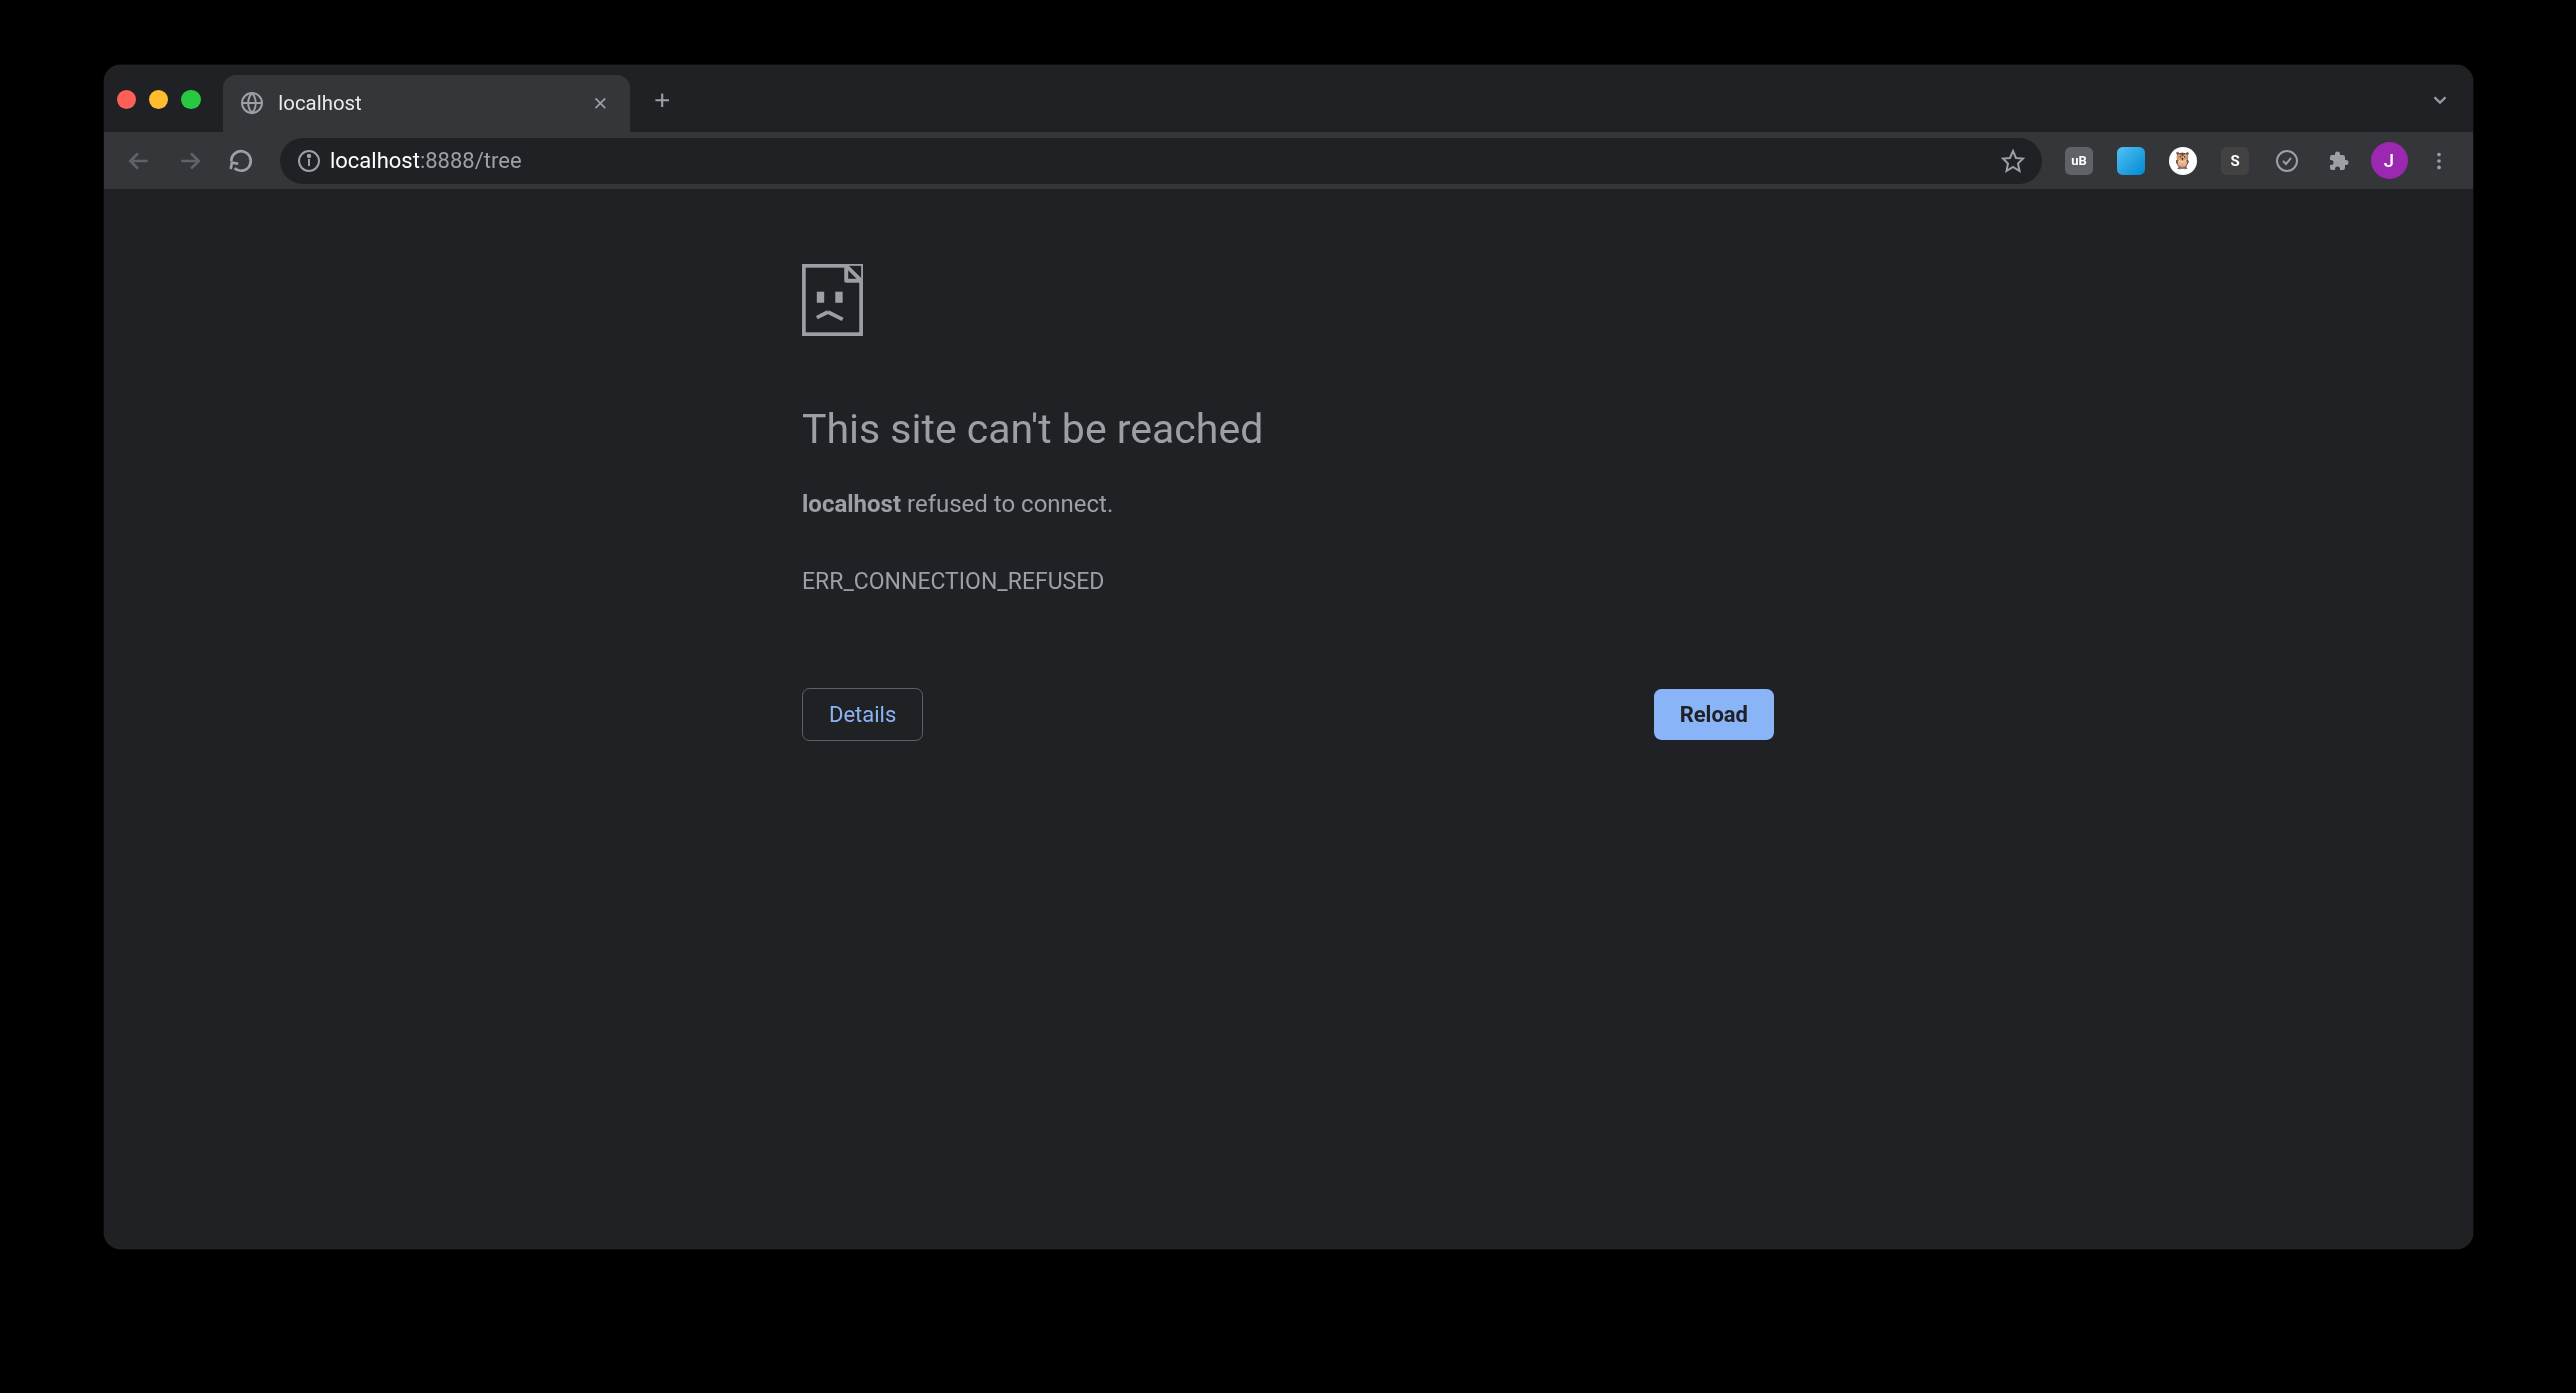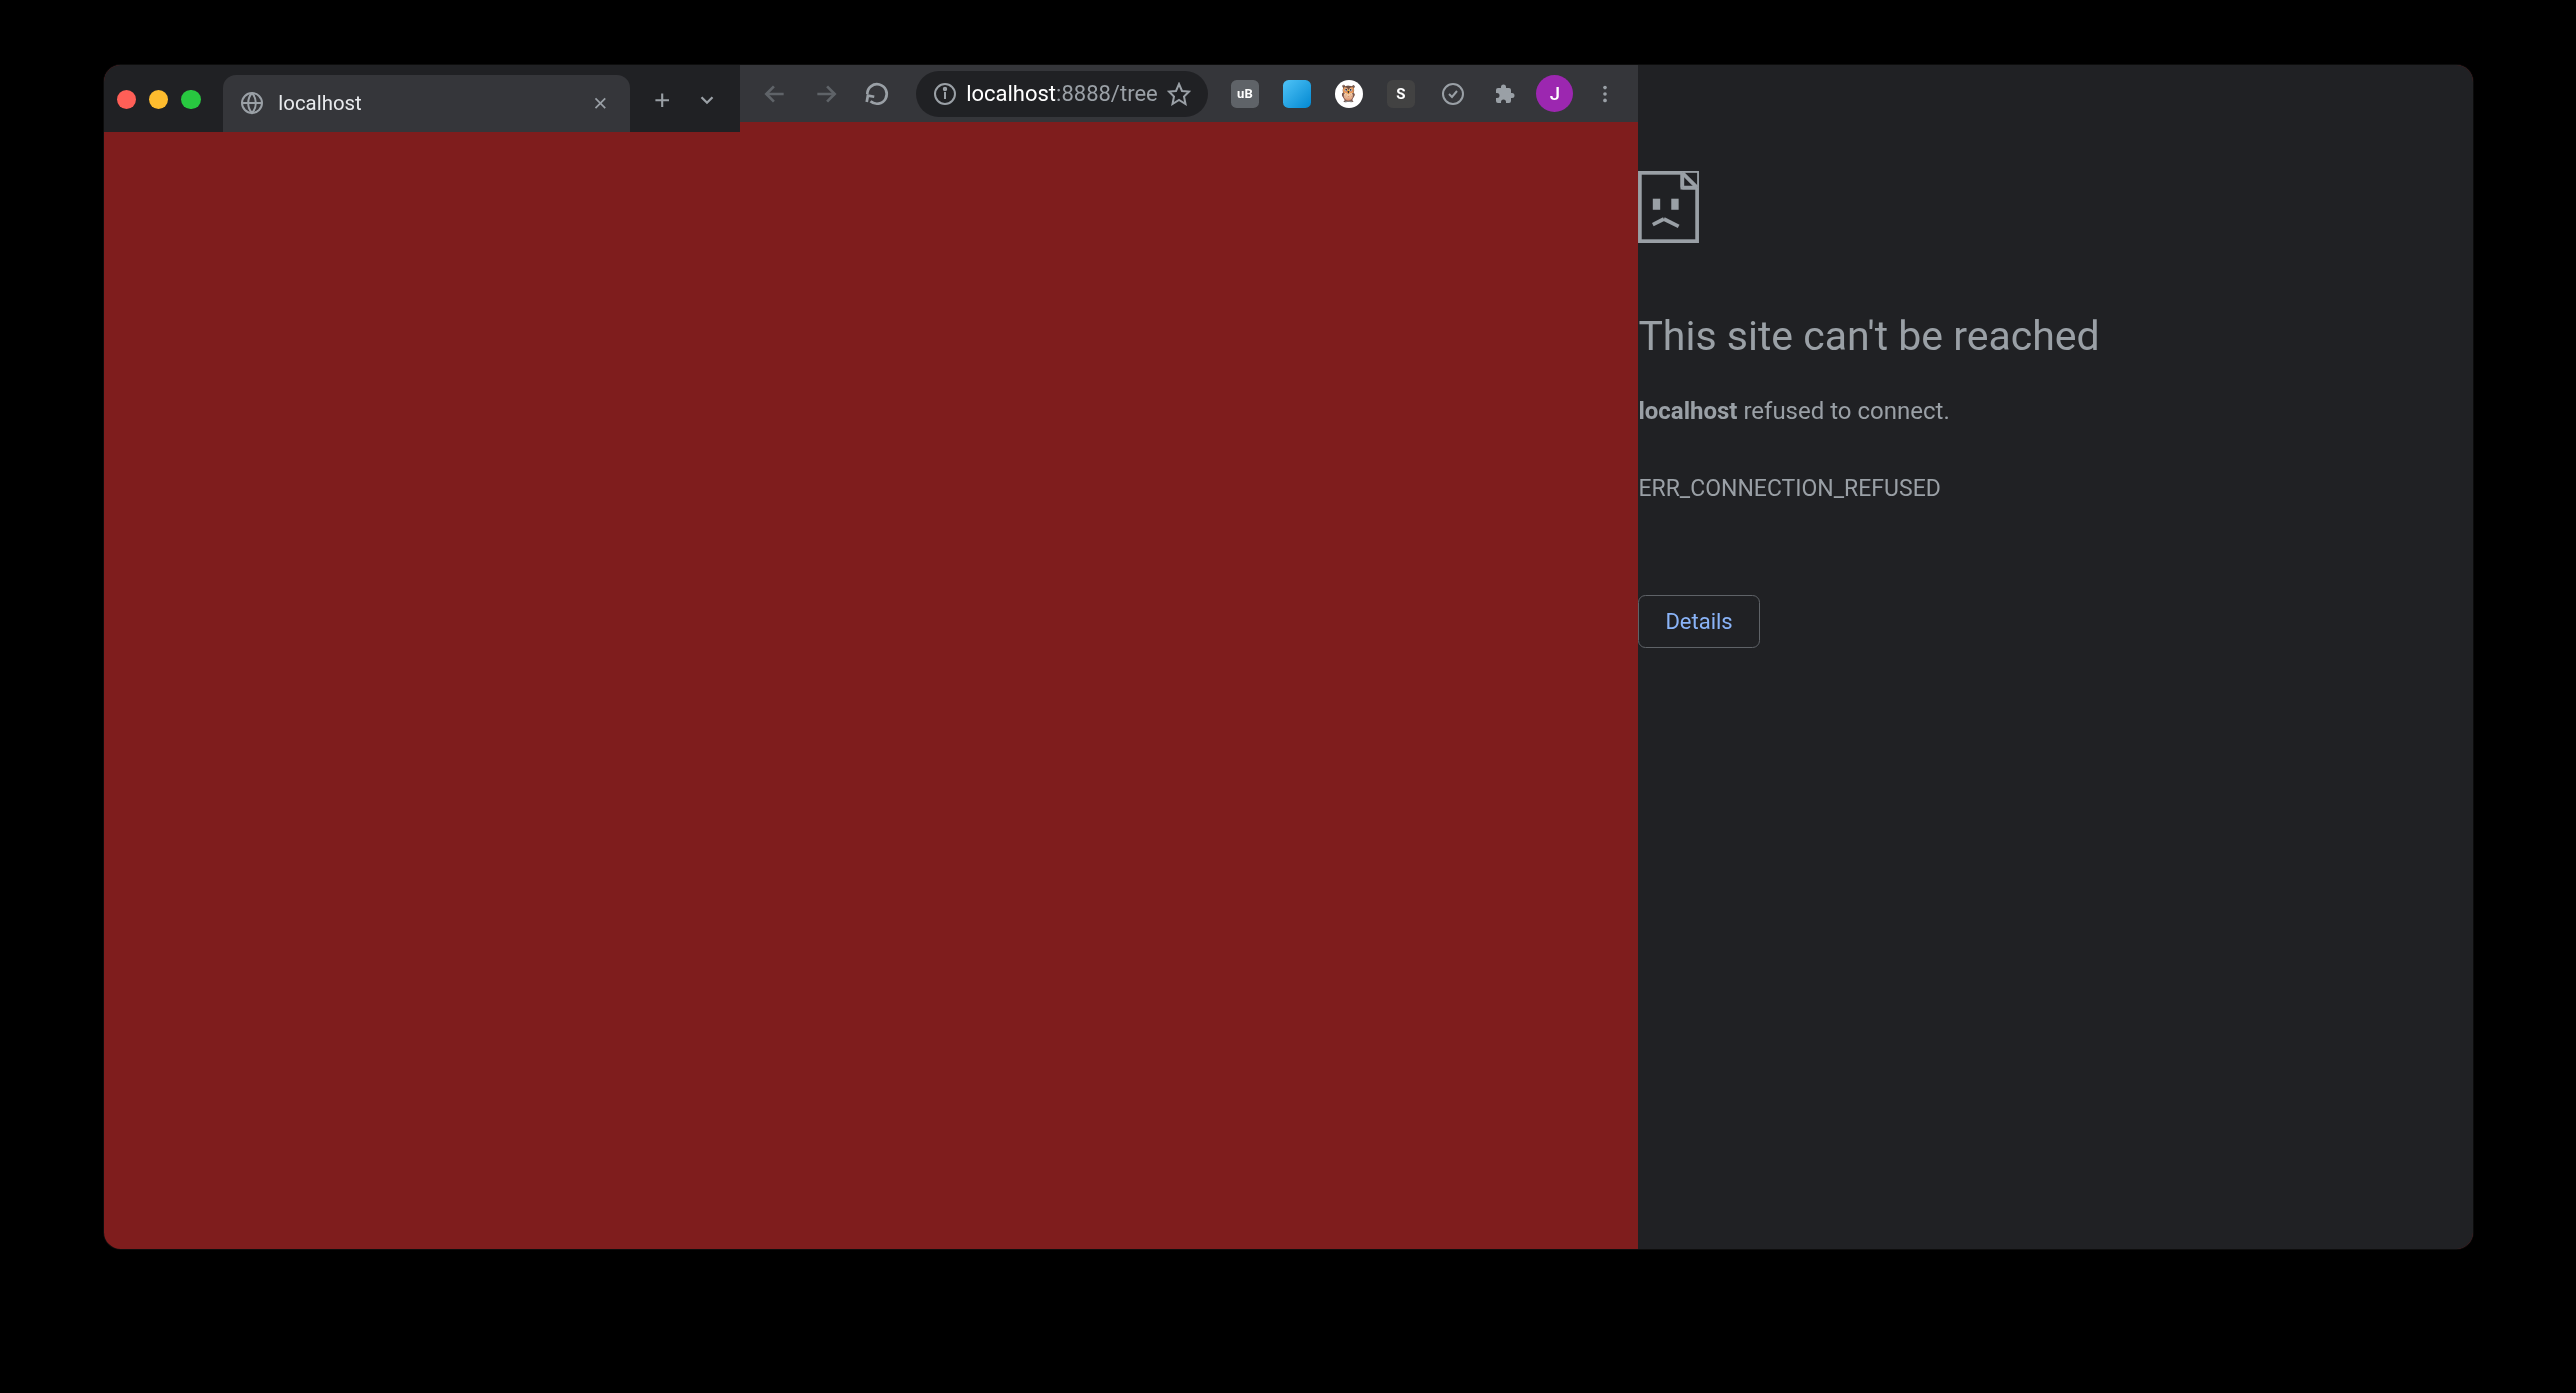"localhost" .browser-window { flex-direction: row -> column }
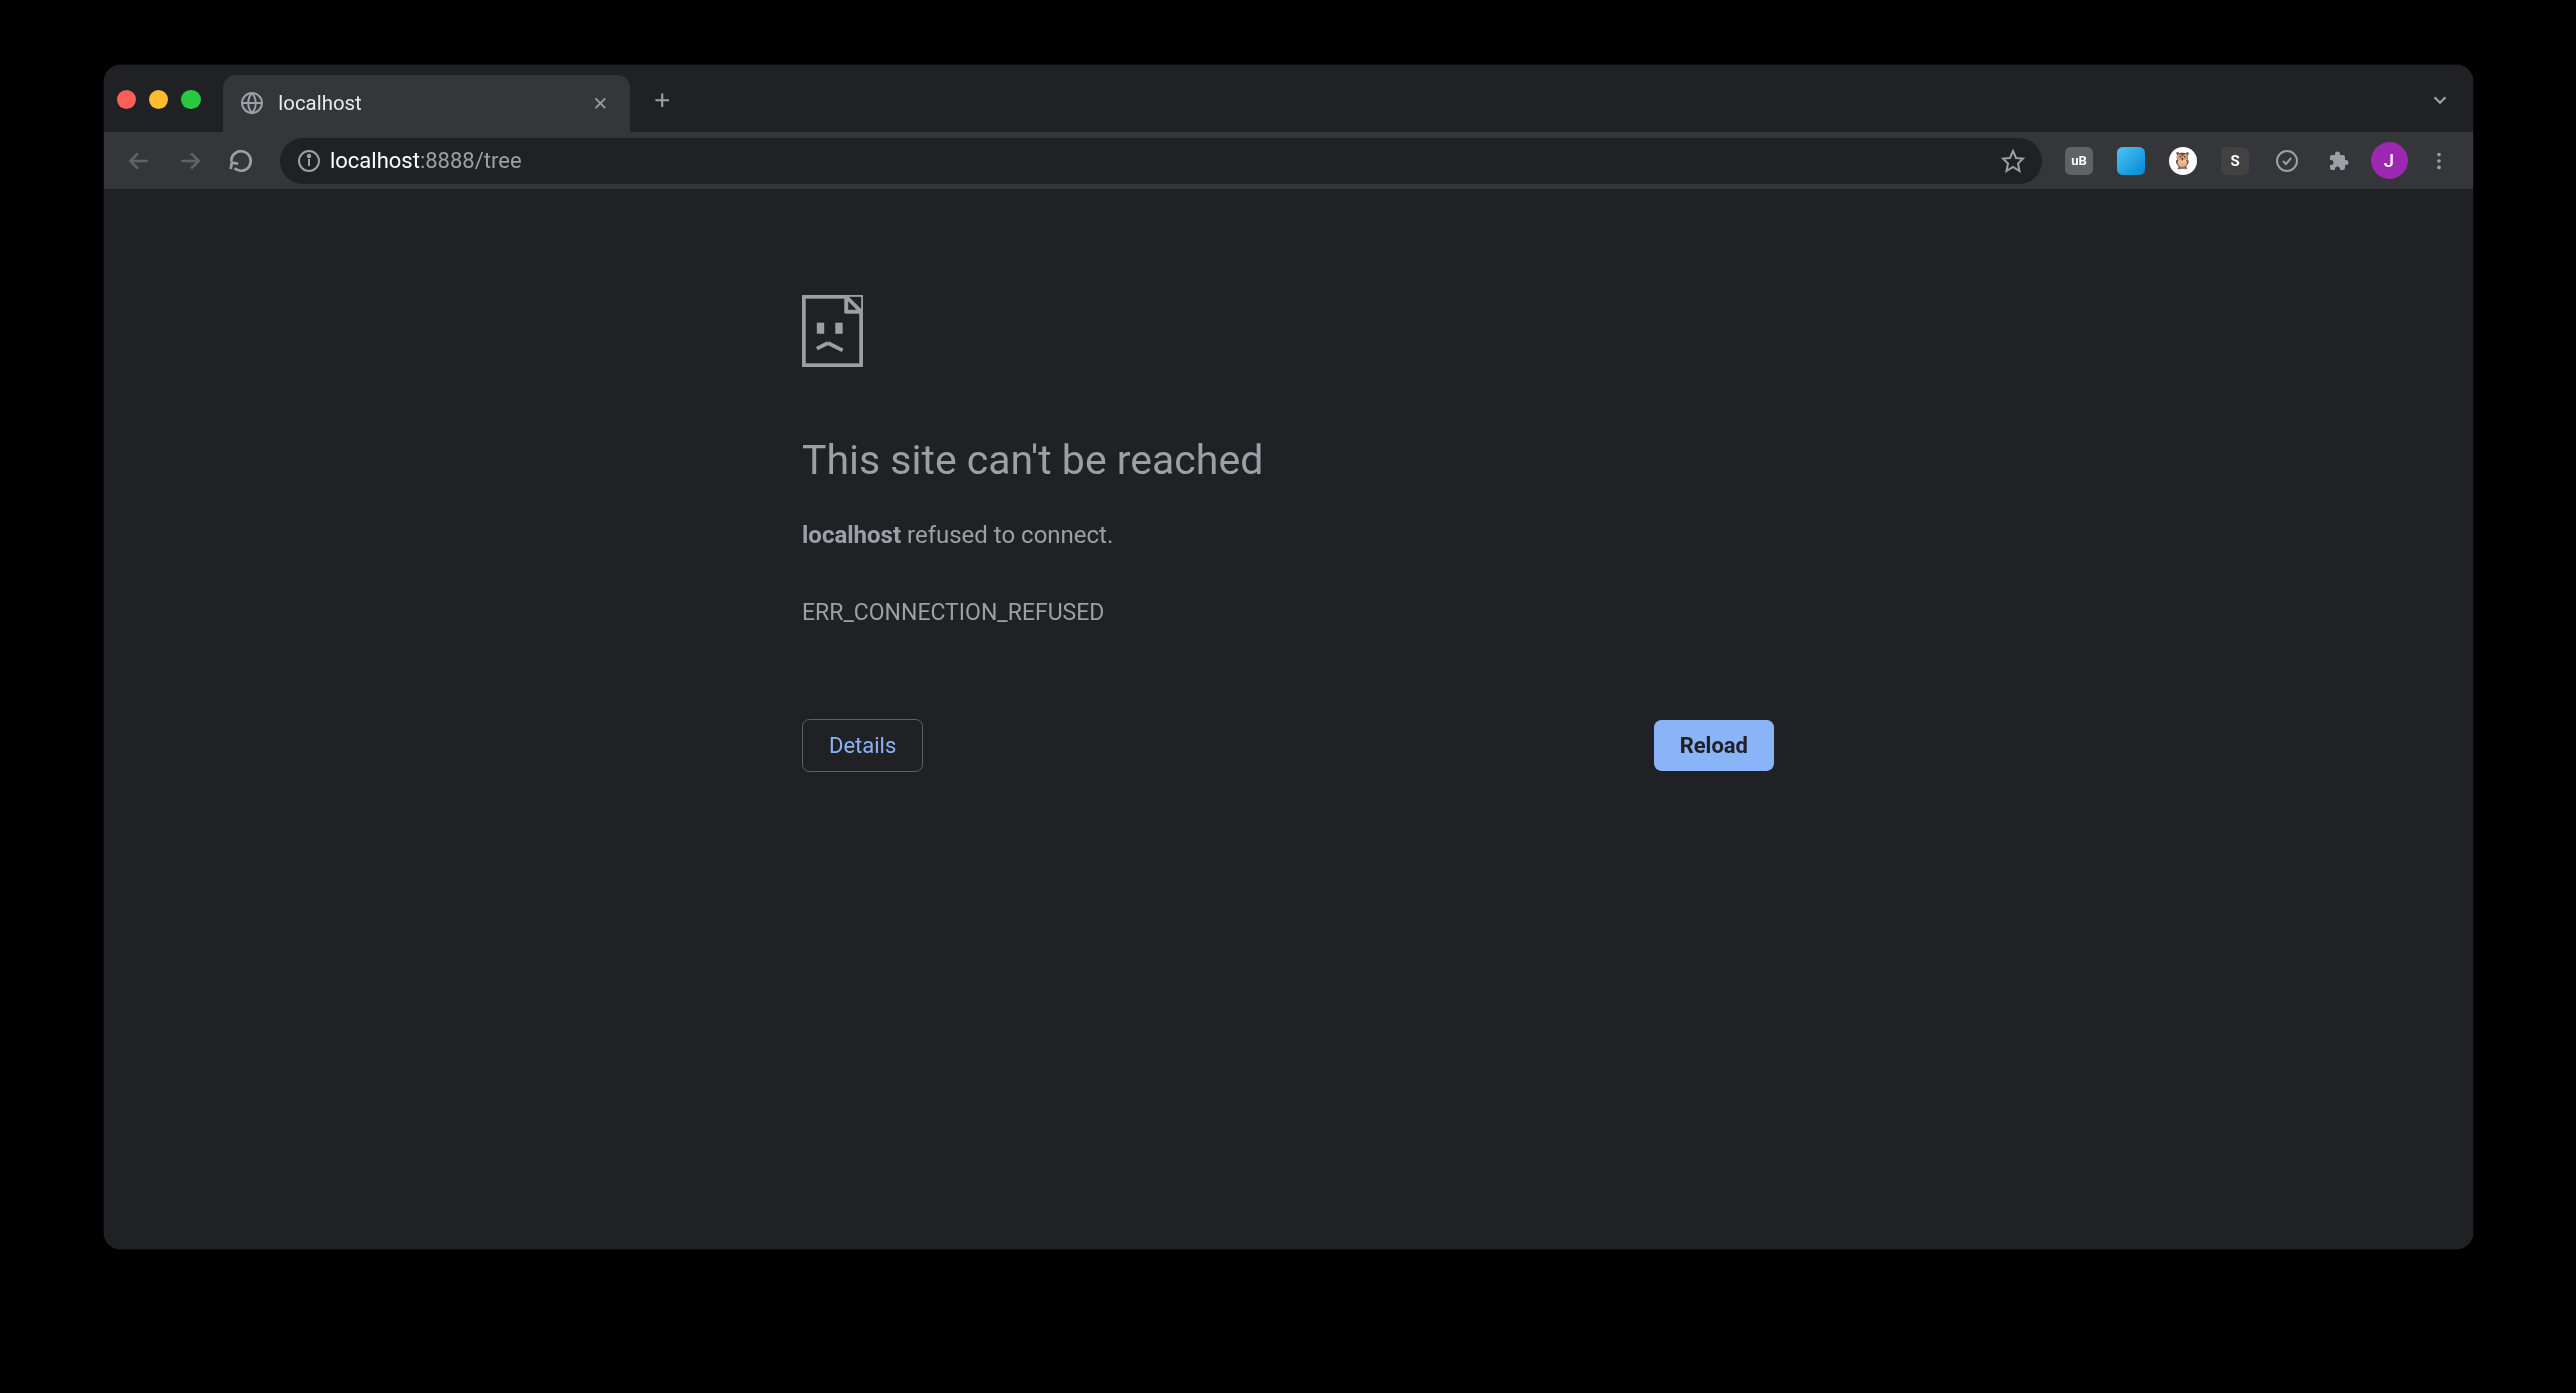"This site can't be reached" .content { padding: 106px 0 0 0 -> 75px 0 0 0 }
